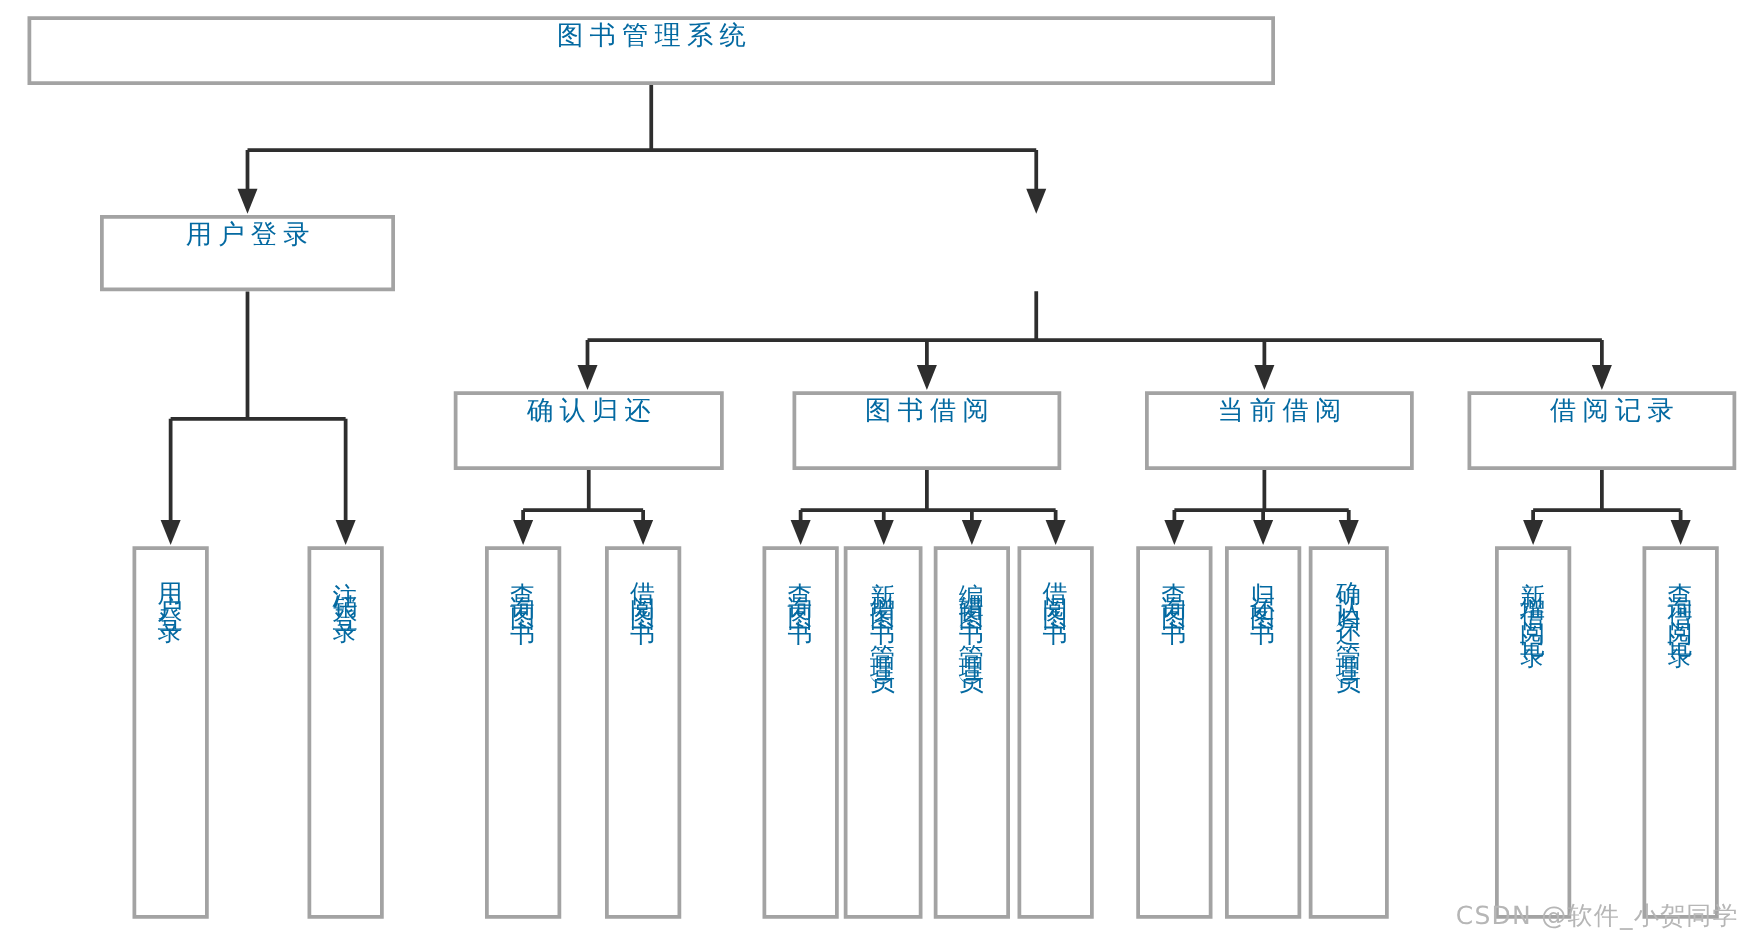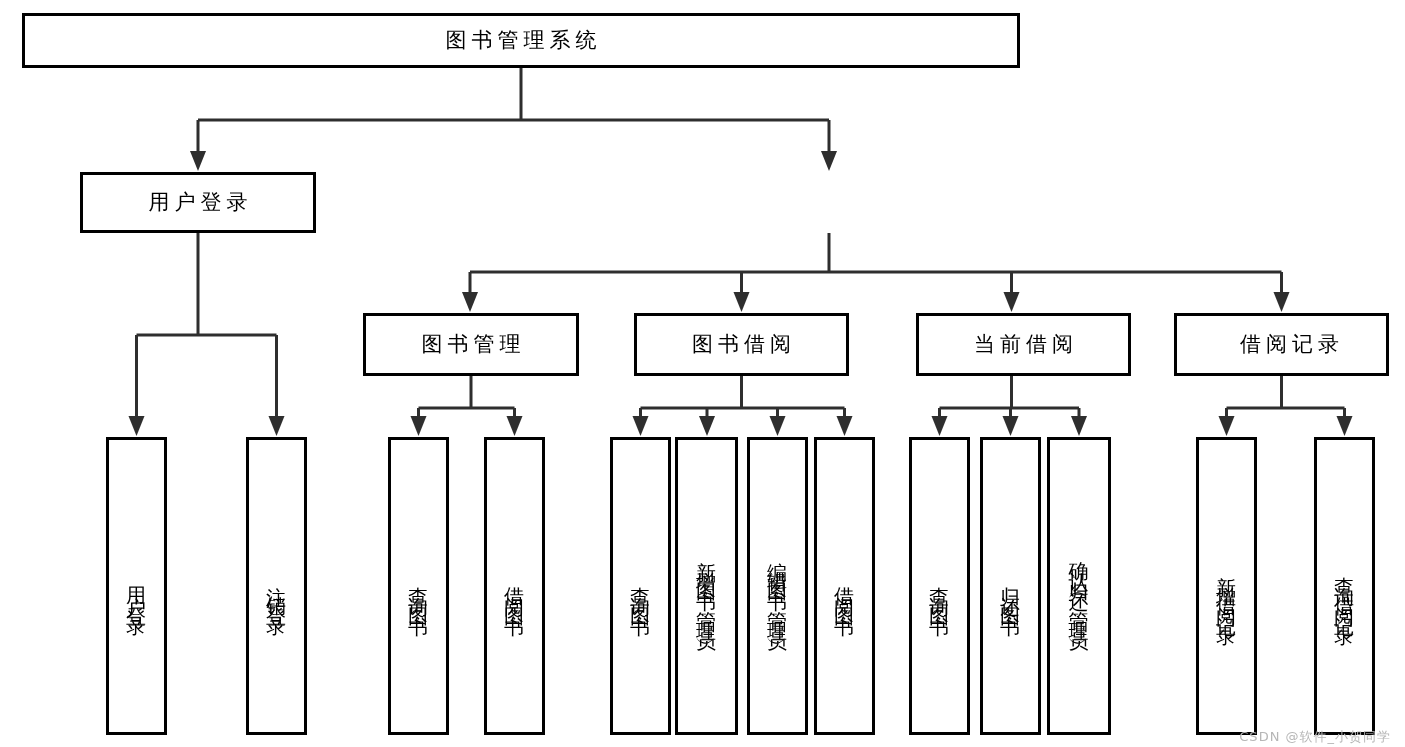"图书管理系统" .node { align-items: center -> flex-start; border: 3px solid #000000 -> 3px solid #a3a3a3; color: #000000 -> #0369a1 }
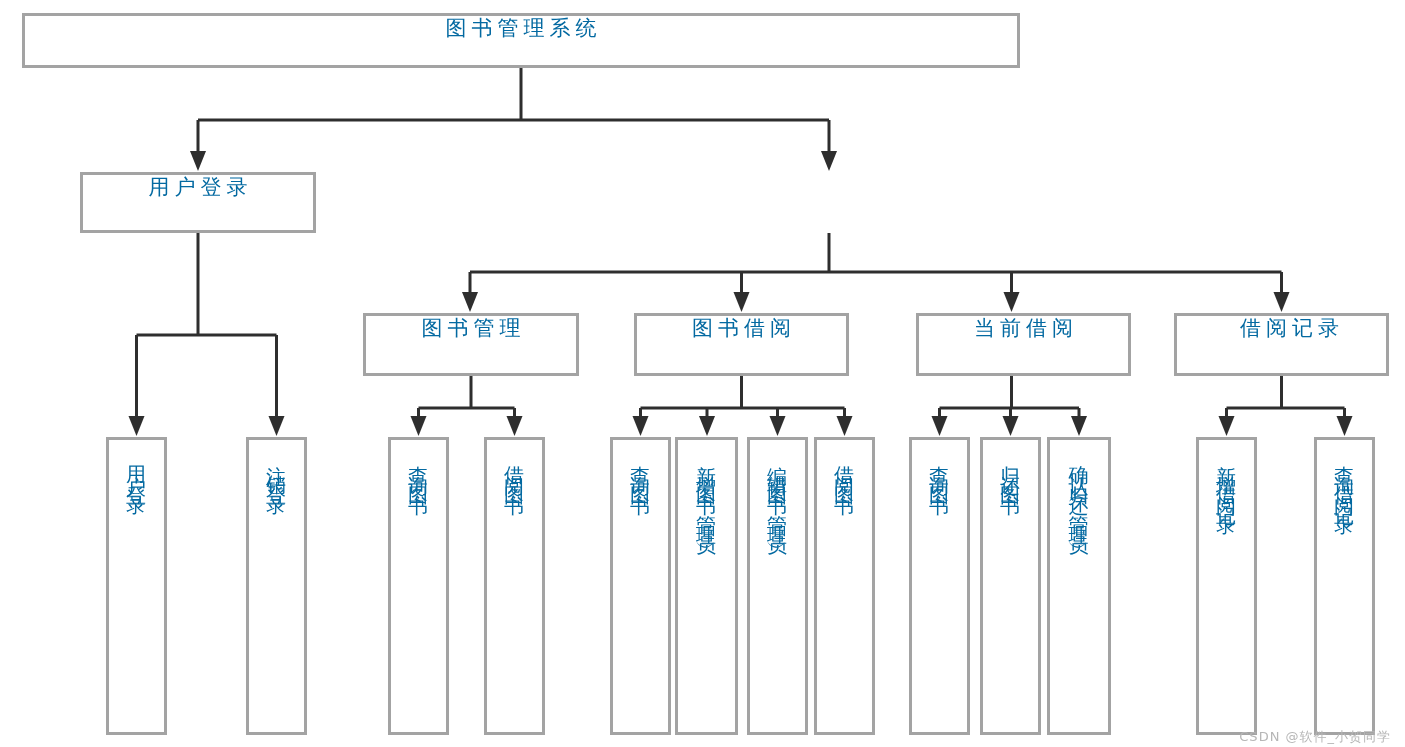"图书管理" span.hlabel { text: 图书管理 -> 确认归还 }
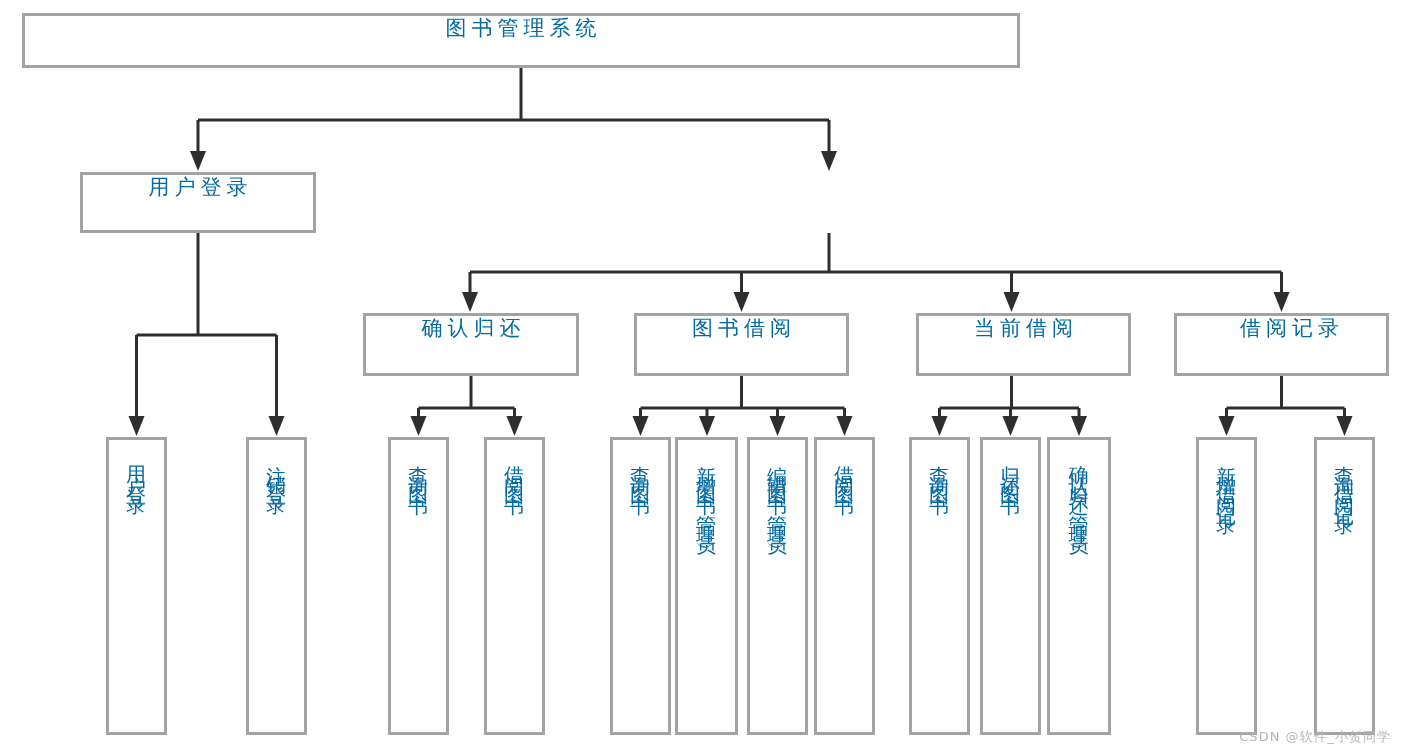"CSDN @软件_小贺同学" .watermark { font-size: 13px -> 20px }
